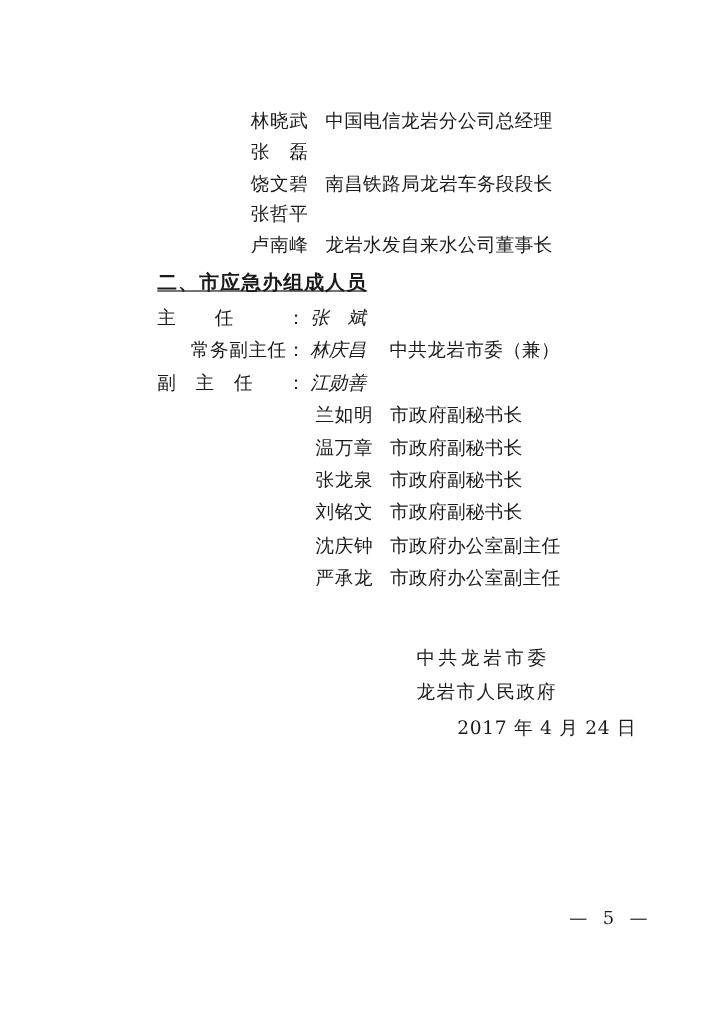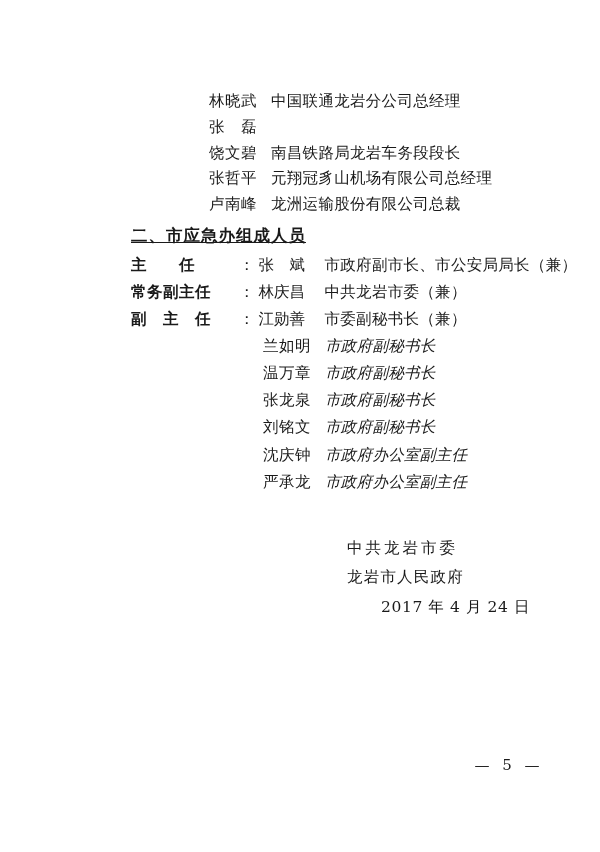"中国联通龙岩分公司总经理" span.role-cell { text: 联通 -> 电信 }
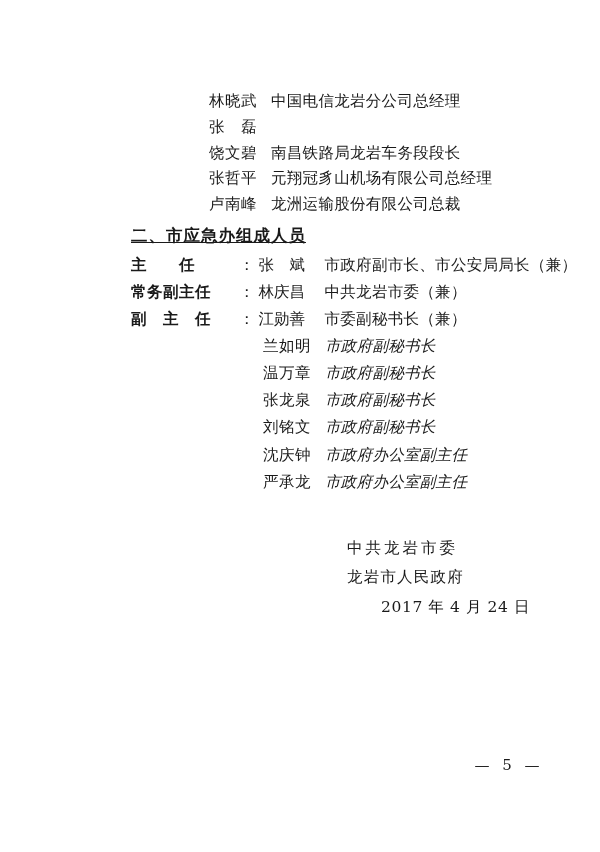"元翔冠豸山机场有限公司总经理" span.role-cell { html: <span>元翔冠豸山机场有限公司总经理</span> -> none }
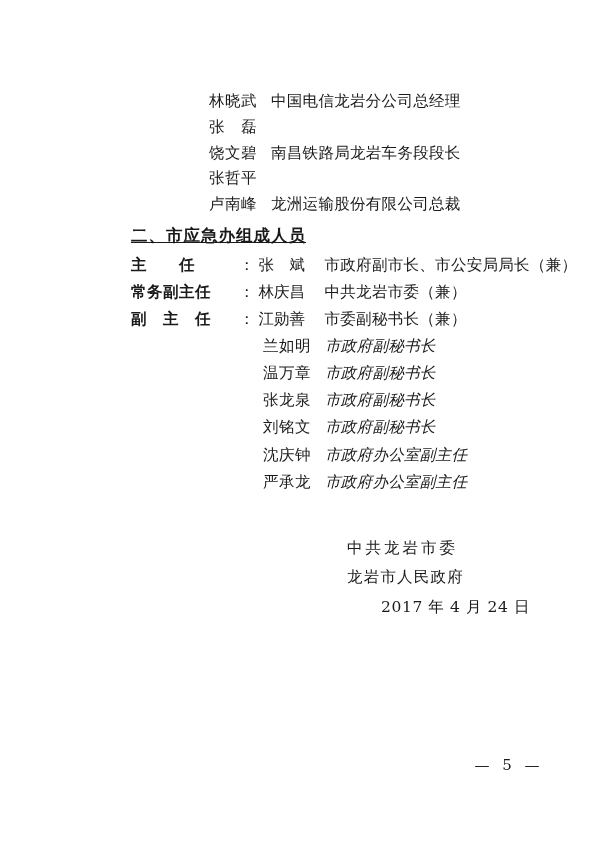"龙洲运输股份有限公司总裁" span.role-cell { text: 洲运输股份有限公司总裁 -> 岩水发自来水公司董事长 }
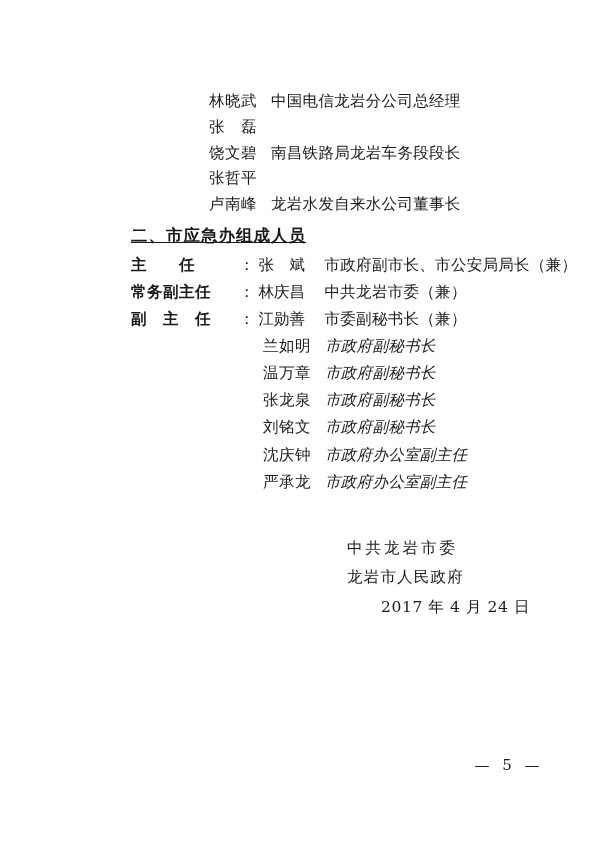"主 任" .officer-label { font-weight: bold -> normal; text-align: none -> right }
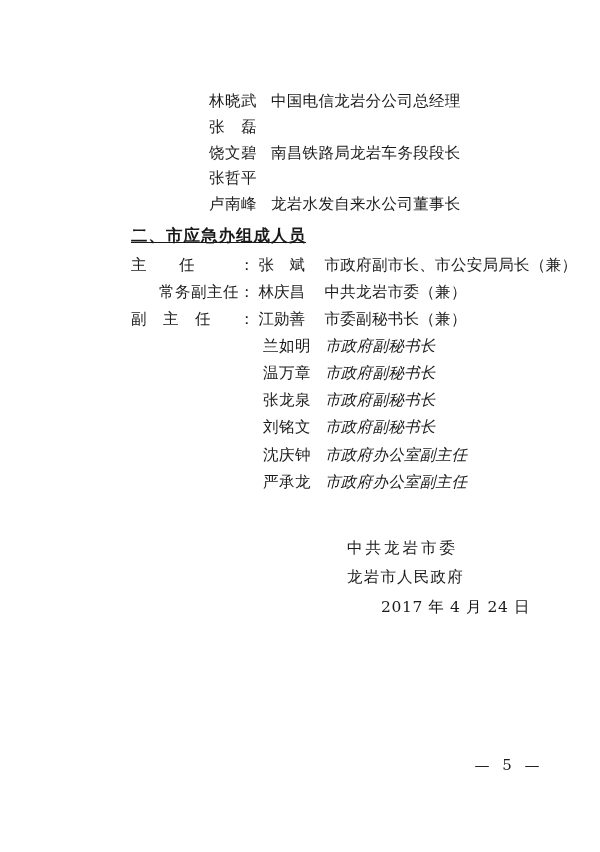"张 斌" .officer-name { font-style: none -> italic }
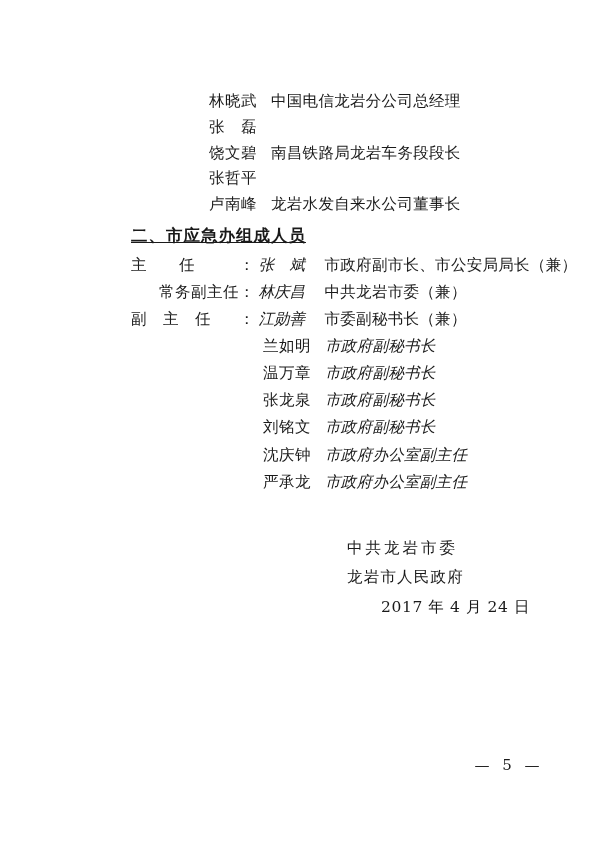"市政府副市长、市公安局局长（兼）" span.officer-title { html: <span>市政府副市长、市公安局局长（兼）</span> -> none }
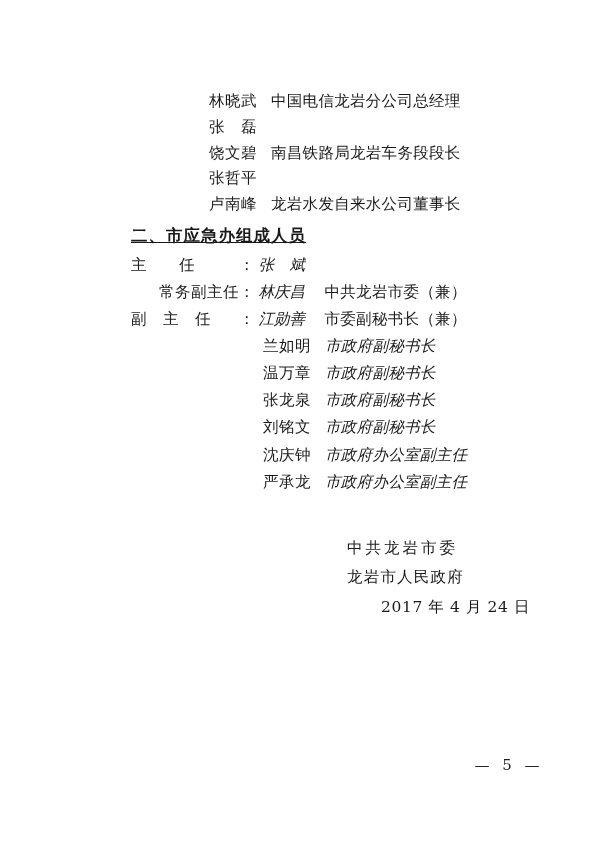"市委副秘书长（兼）" span.officer-title { html: <span>市委副秘书长（兼）</span> -> none }
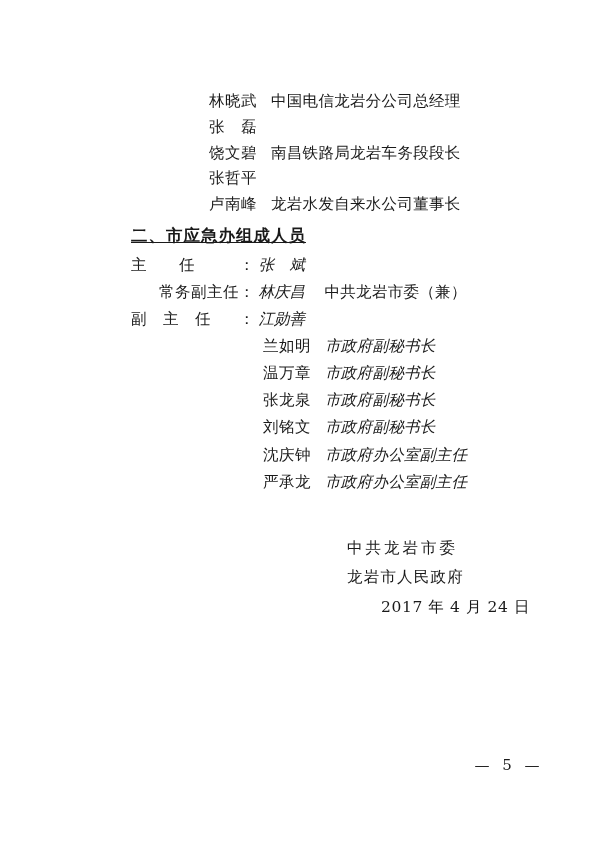"市政府副秘书长" .sub-officer-title { font-style: italic -> none }
